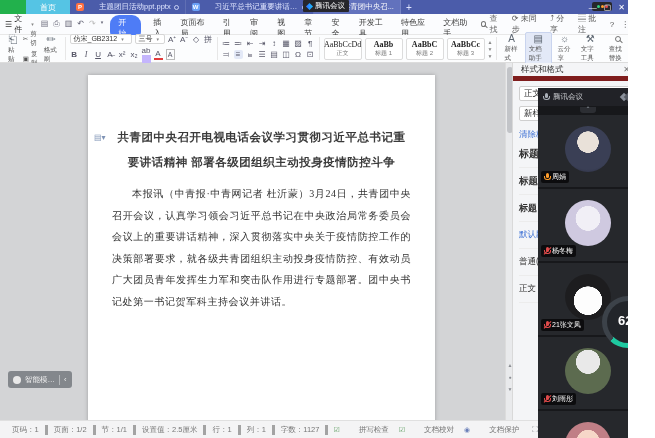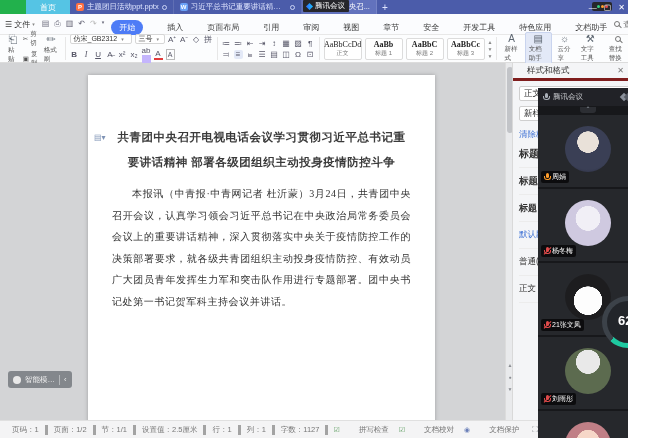"主题团日活动ppt.pptx" .tab-label { margin-left: none -> 12px }
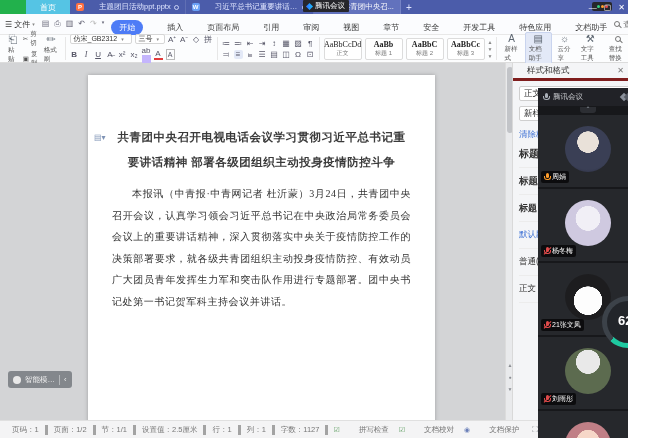"开始" .menu-items { gap: 24px -> 12px }
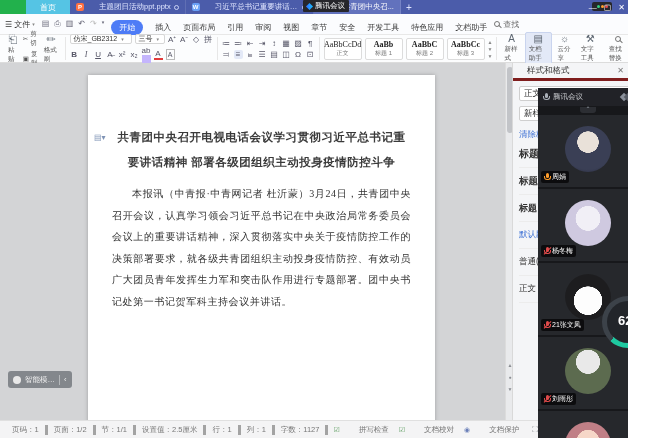"⟳ 未同步" div.menubar-right { html: none -> <div> <span>⟳ <span>未同步</span></span> <span>⤴ <span>分享</span></span> <span>▤ <span>批注</span></span> <span>?</span> <span>⋮</span> <span>^</span> </div> }
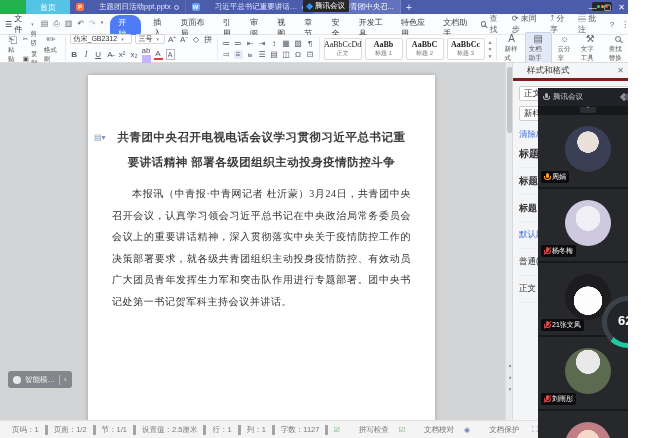"样式和格式" .spanel-head { border-bottom: 3px solid #7f1d1d -> 5px solid #7f1d1d; padding: 0 14px -> 0 8px }
